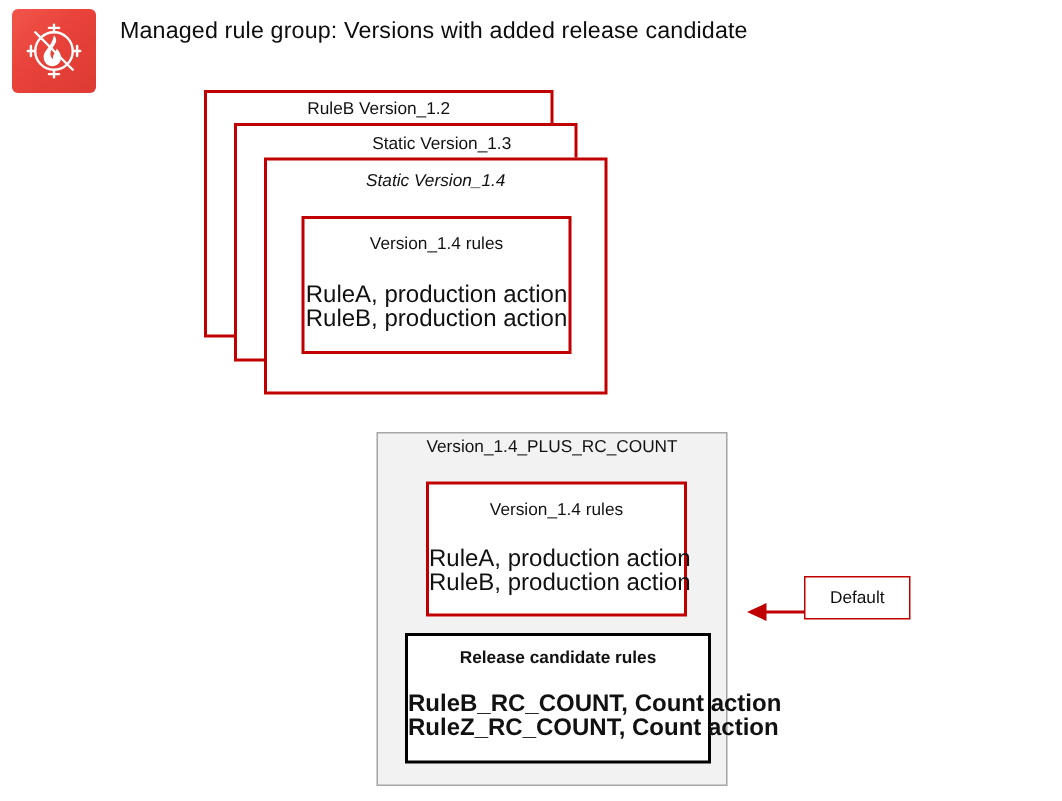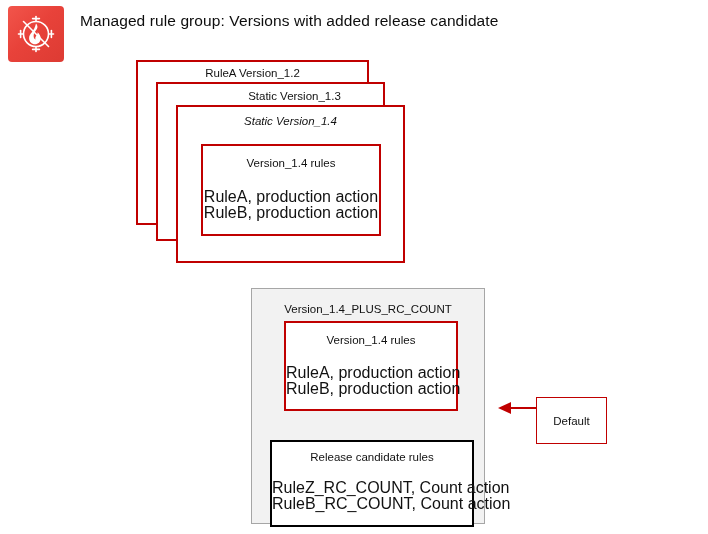"RuleA Version_1.2" div.box-title { text: RuleA -> RuleB }
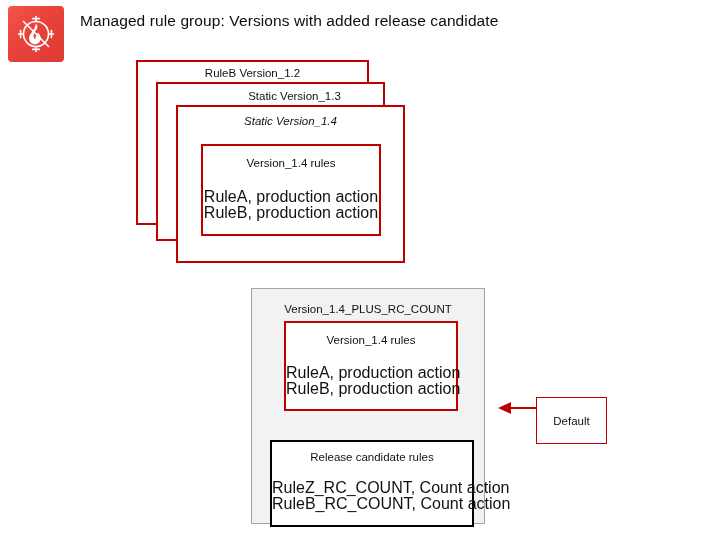"Version_1.4_PLUS_RC_COUNT" #rc-container .box-title { top: 13px -> 2px }
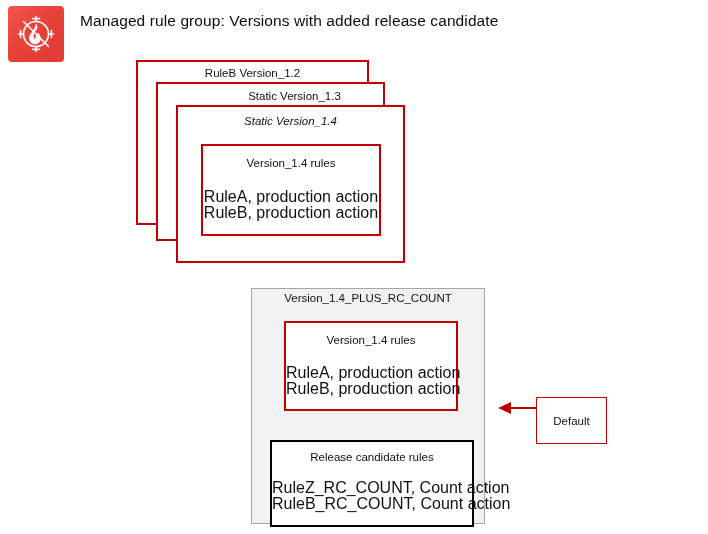"Default" #default-box { height: 47px -> 29px; top: 397px -> 384px }
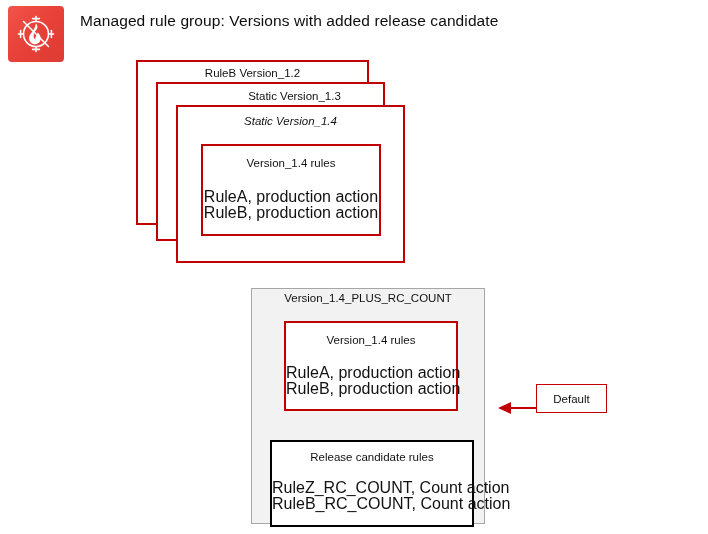"Release candidate rules" #rc-rules { font-weight: none -> bold; top: 440px -> 422px }
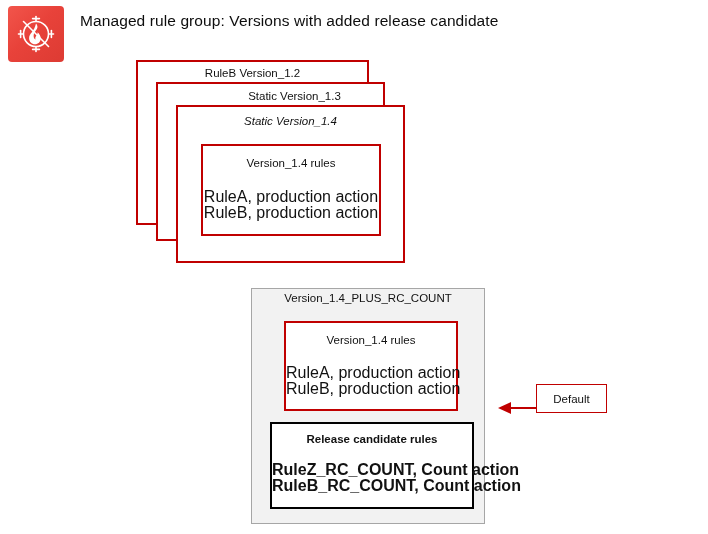"RuleZ_RC_COUNT, Count action" div { order: before "RuleB_RC_COUNT, Count action" -> after "RuleB_RC_COUNT, Count action" }
